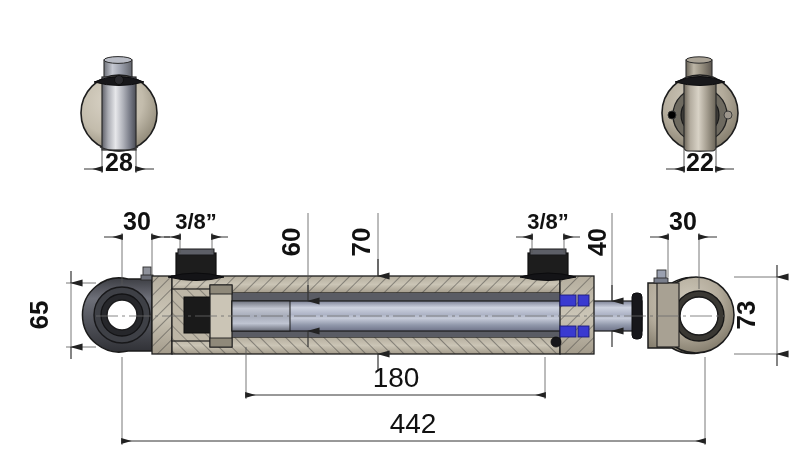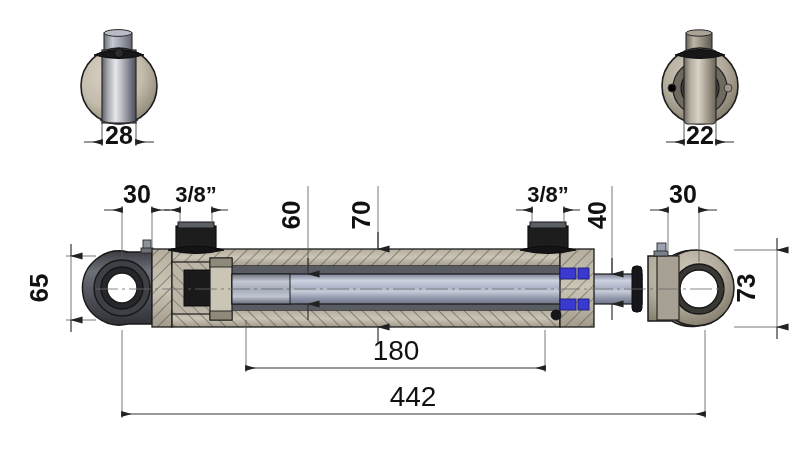"28" .stage { margin-top: none -> 27px }
